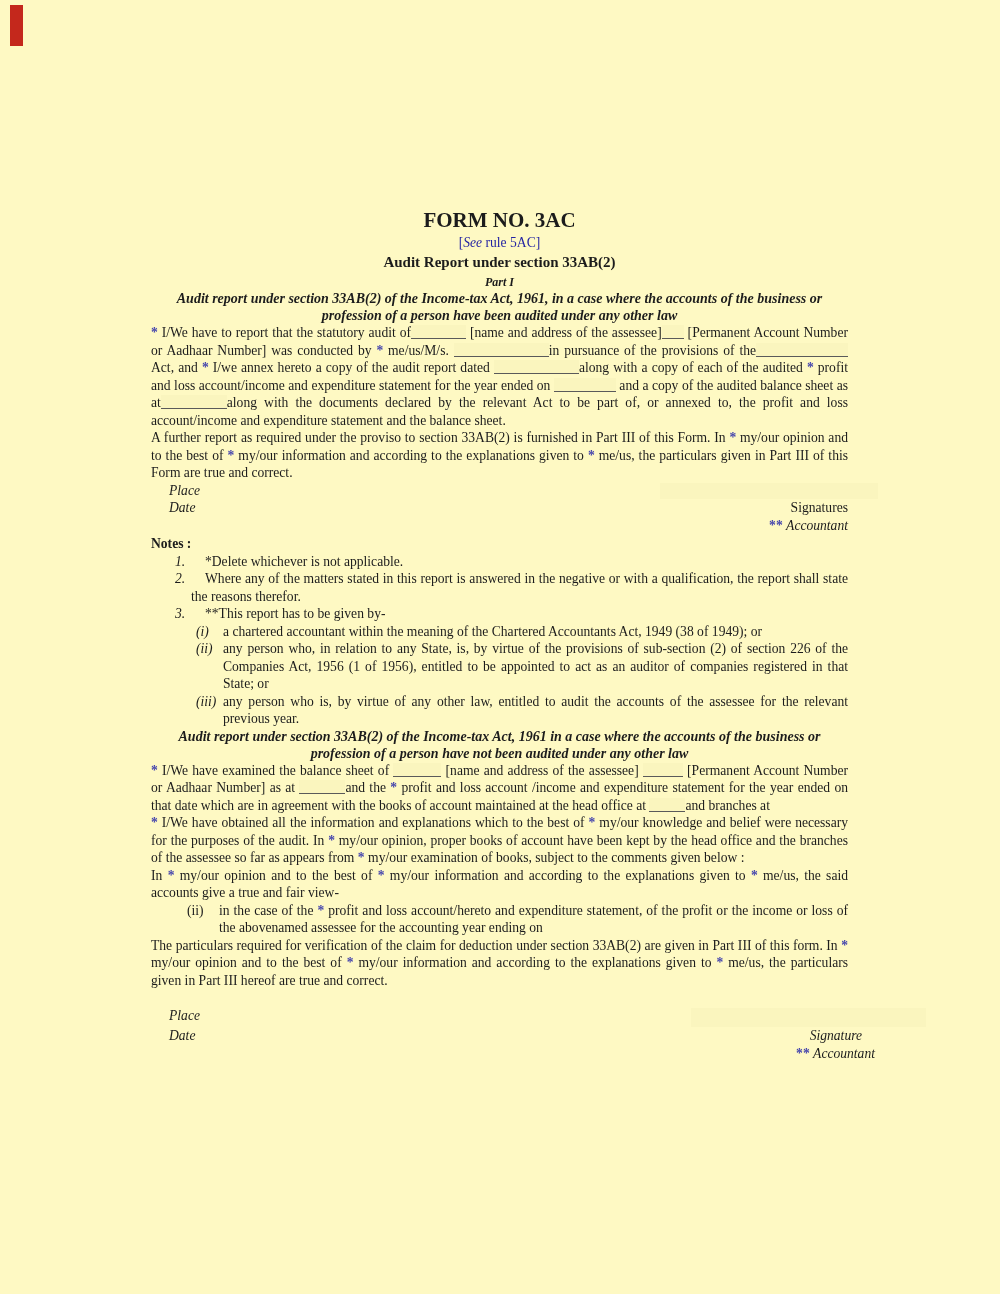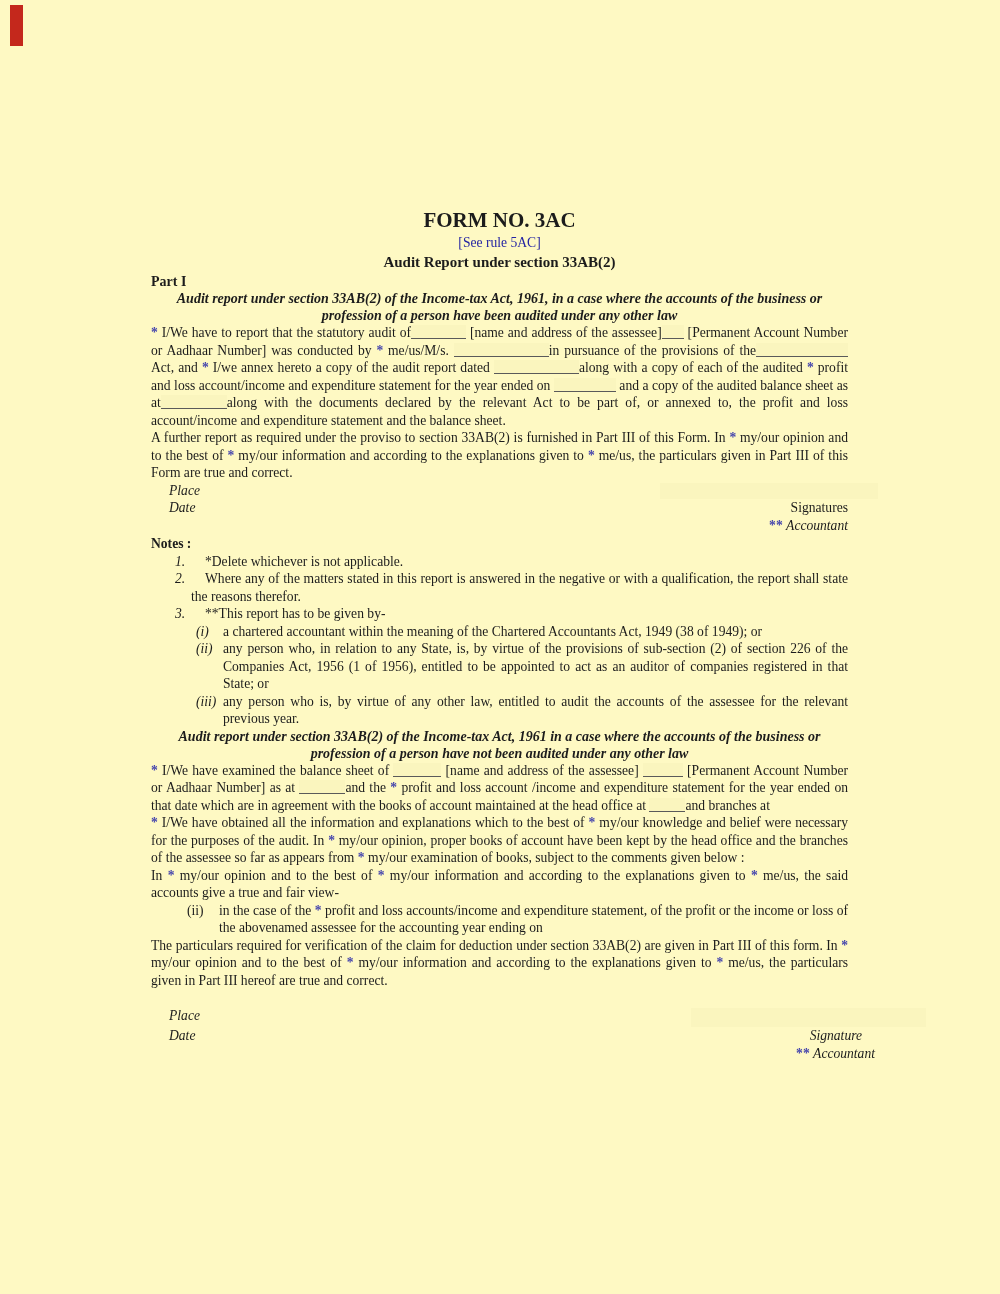"See" .h-rule .see { font-style: none -> italic }
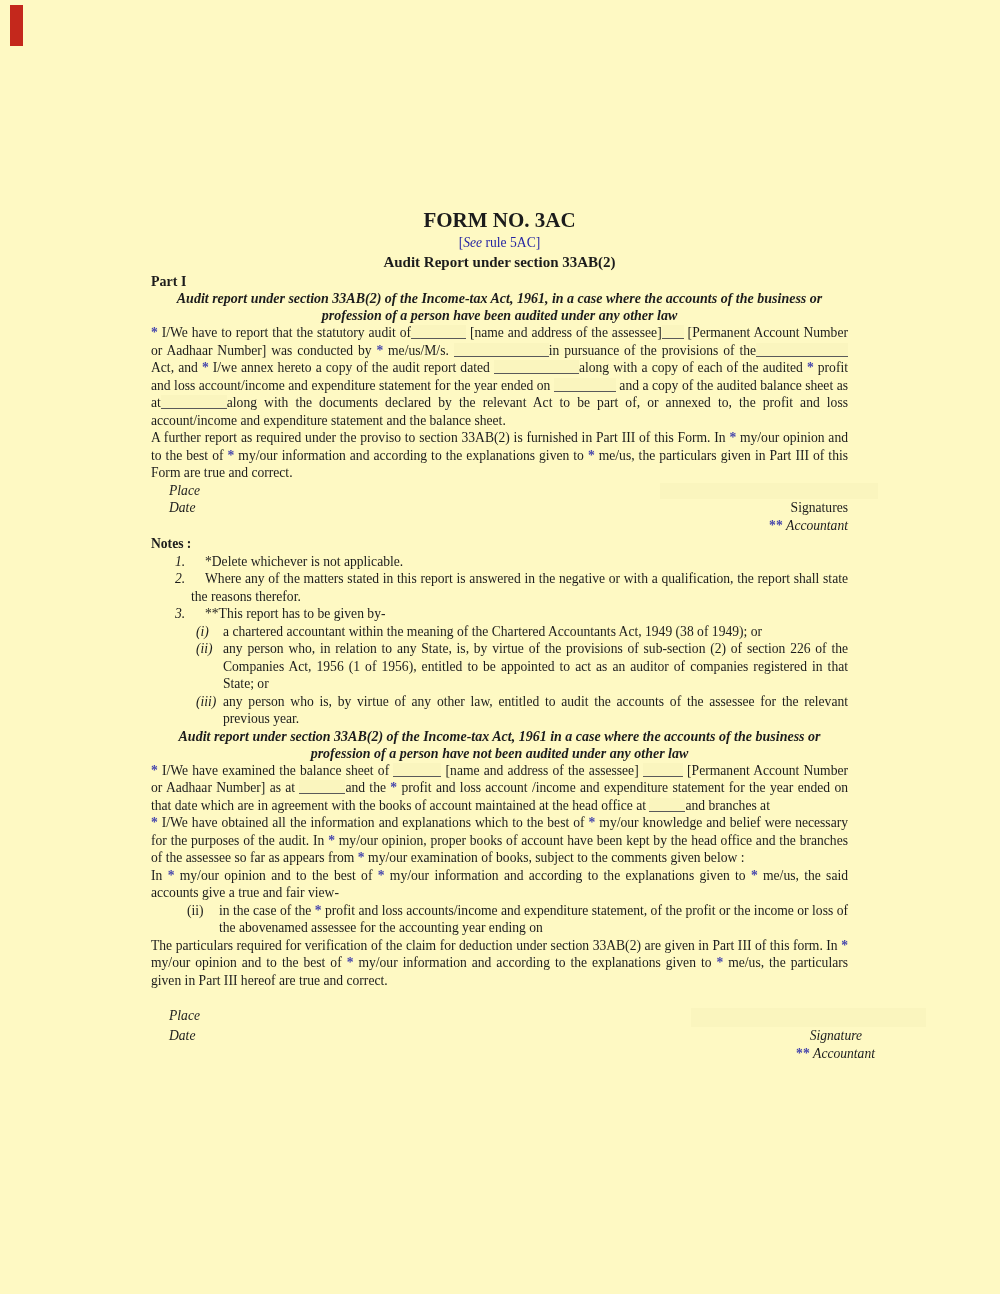"Part I" .part-head { font-size: 14px -> 12px; font-style: none -> italic; text-align: left -> center }
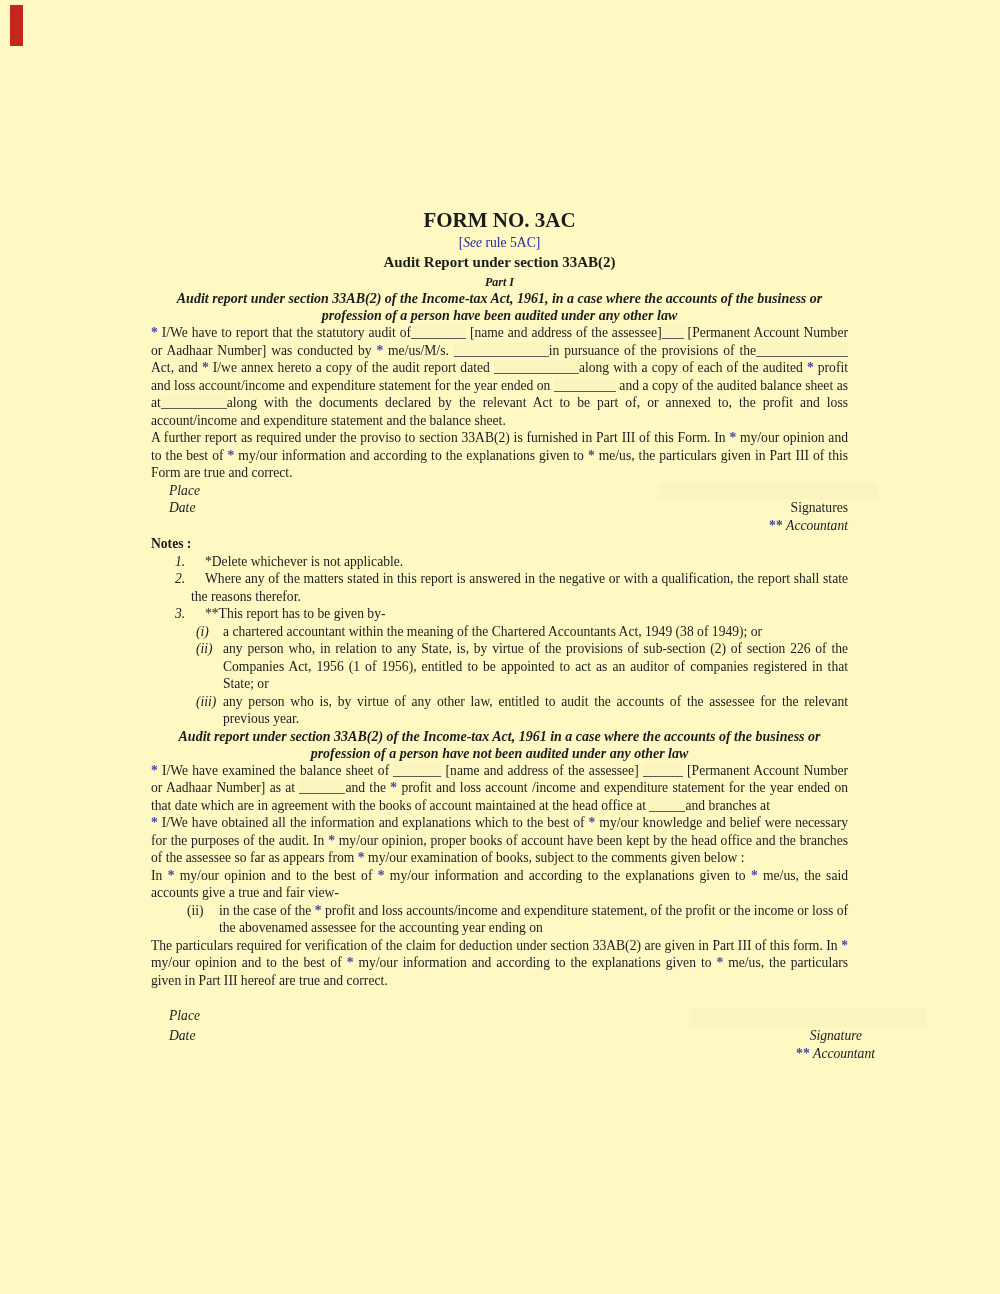"profit and loss accounts/income and" span { text: accounts/income -> account/hereto }
